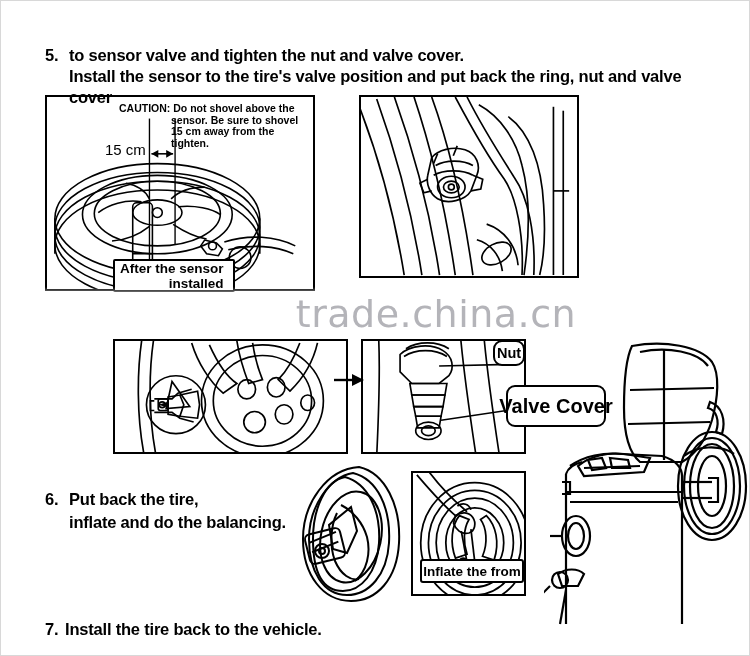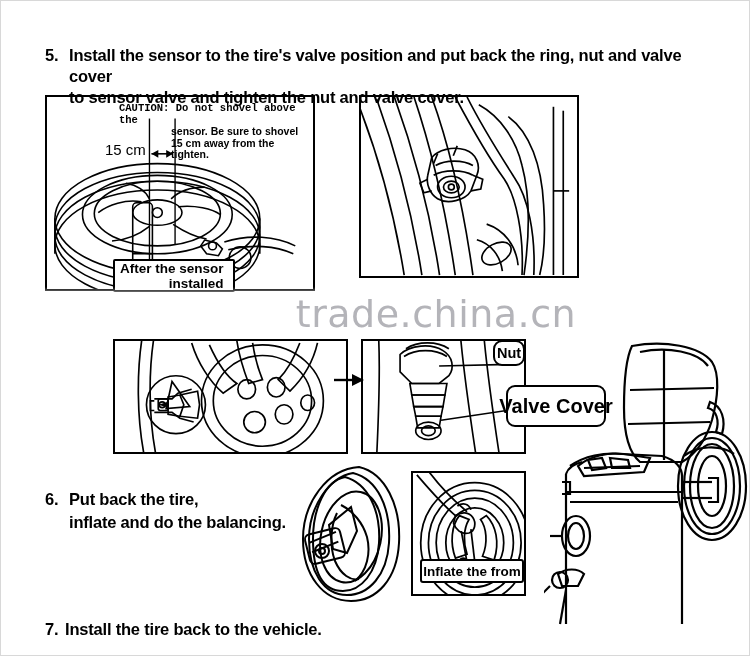"Install the sensor to the" span.line { order: before "to sensor valve and tighten" -> after "to sensor valve and tighten" }
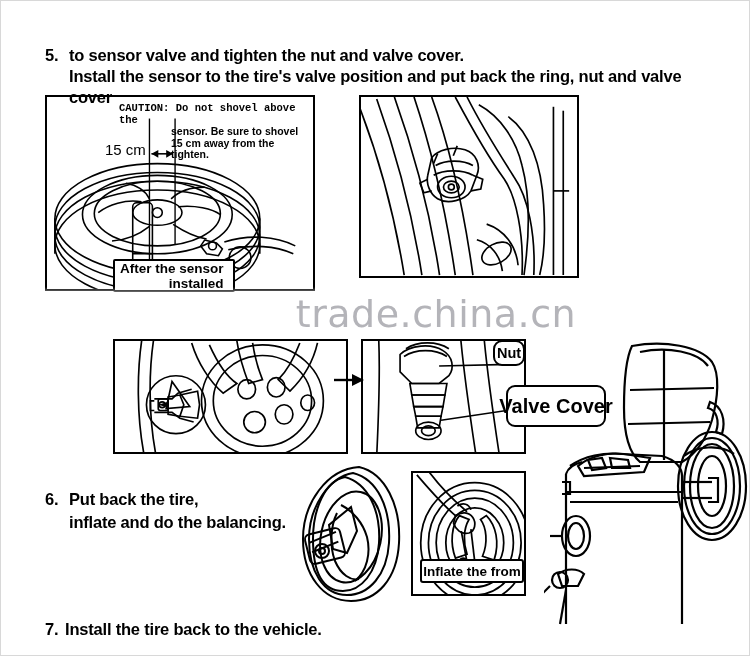"CAUTION: Do not shovel above" #caution .first { font-family: Liberation Mono, monospace -> none }
